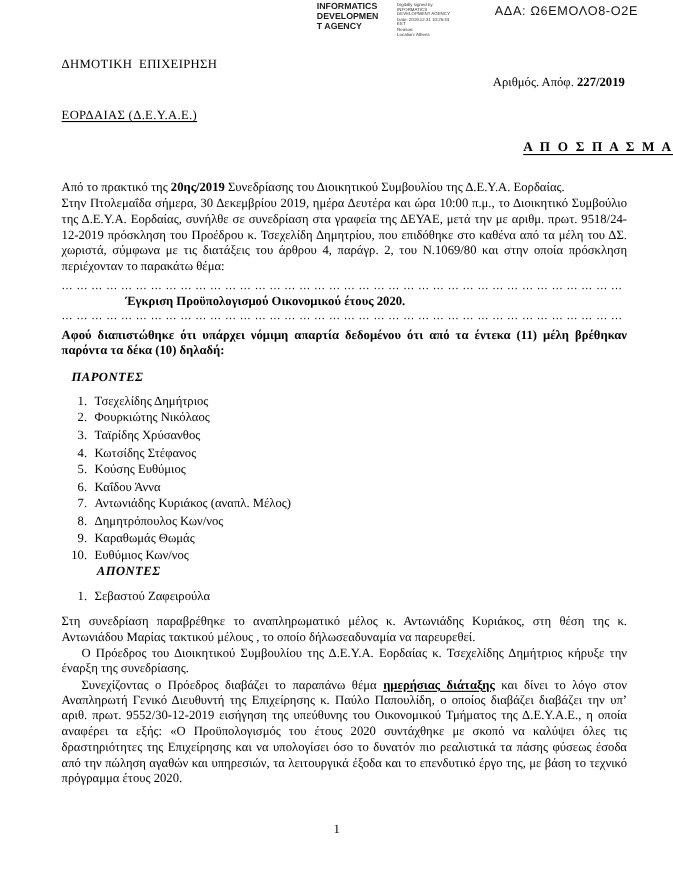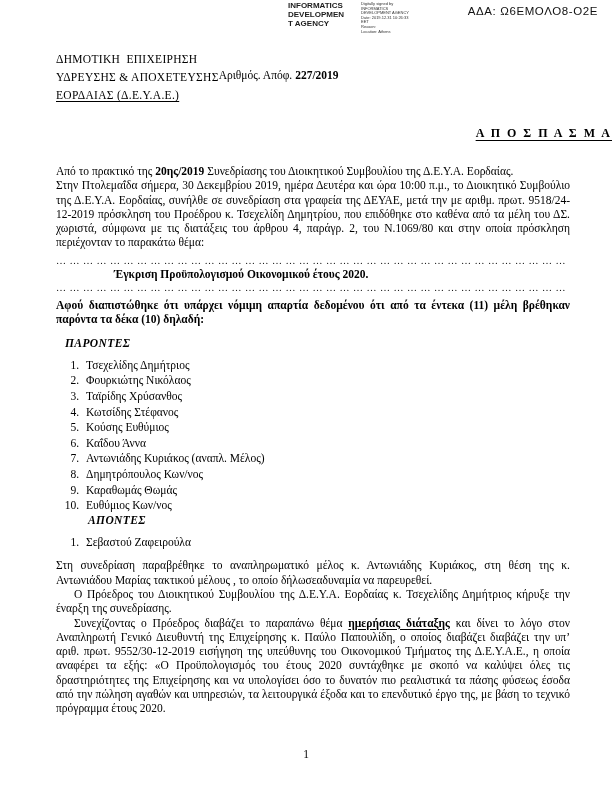"ΑΔΑ: Ω6ΕΜΟΛΟ8-Ο2Ε" .ada { right: 14px -> 32px }
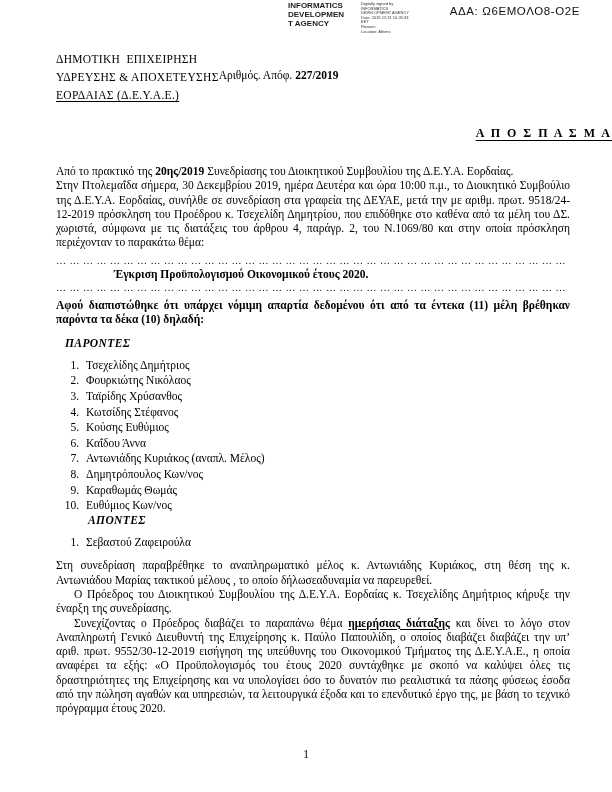"ΔΗΜΟΤΙΚΗ ΕΠΙΧΕΙΡΗΣΗ" .header-row { justify-content: flex-start -> space-between }
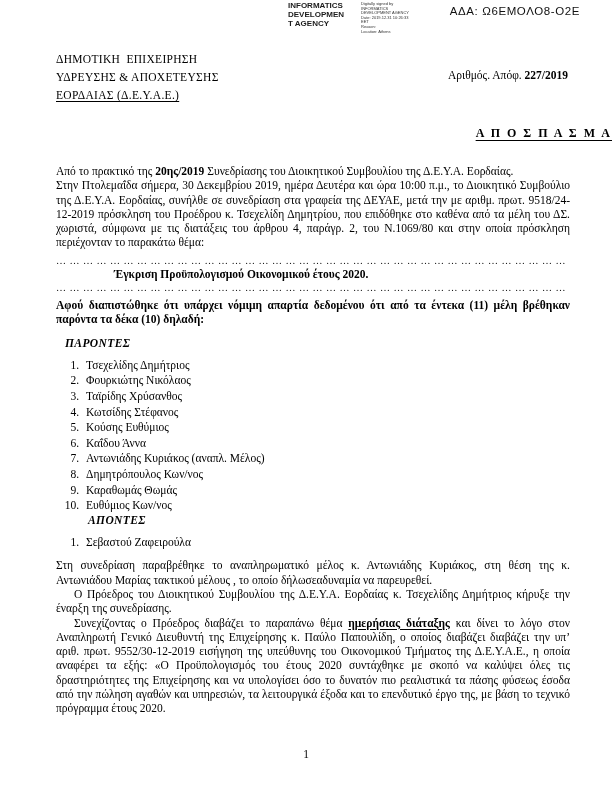"ΥΔΡΕΥΣΗΣ & ΑΠΟΧΕΤΕΥΣΗΣ" div.org-line { html: <div>ΥΔΡΕΥΣΗΣ &amp; ΑΠΟΧΕΤΕΥΣΗΣ</div> -> none }
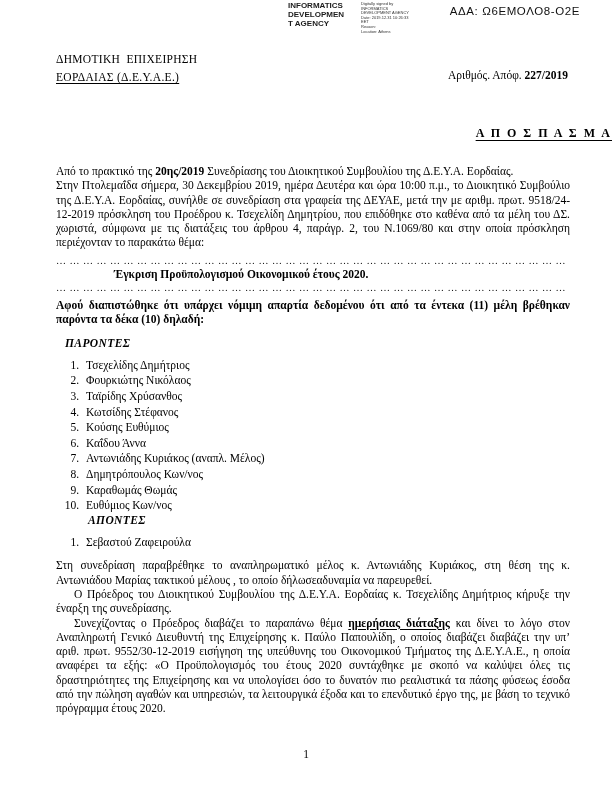"ΕΟΡΔΑΙΑΣ (Δ.Ε.Υ.Α.Ε.)" .org-line.u { margin-top: none -> 28px }
